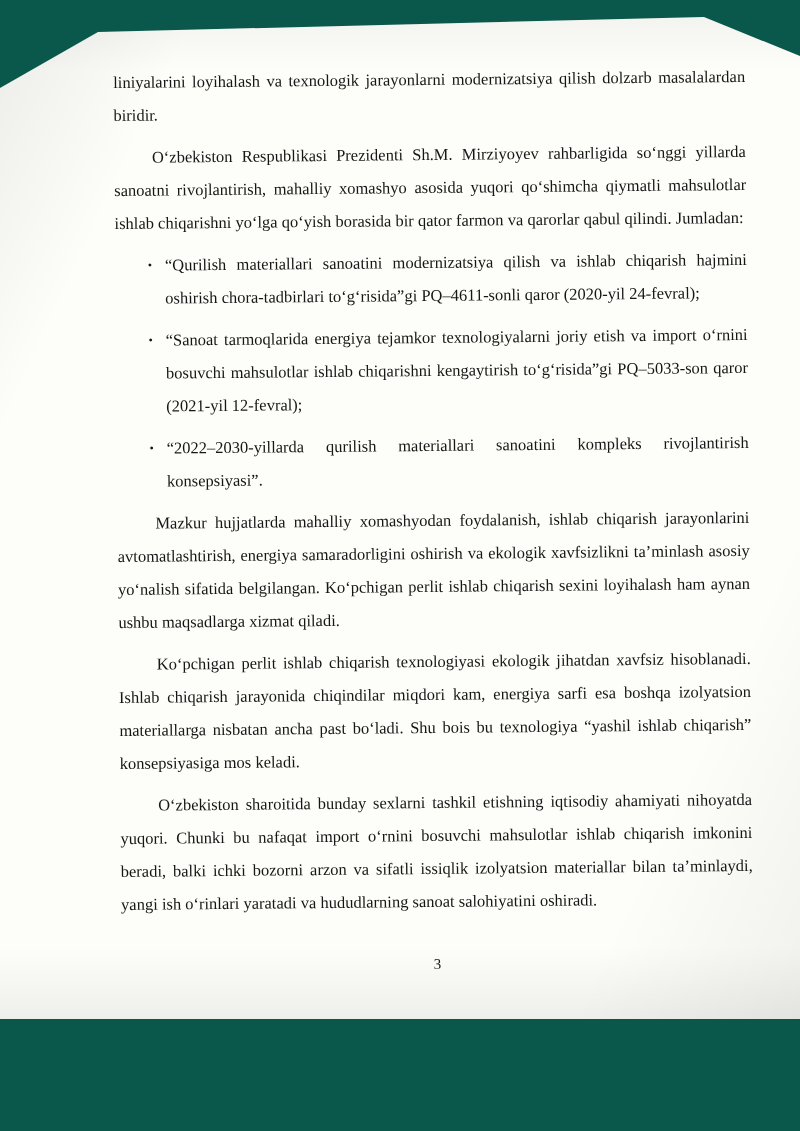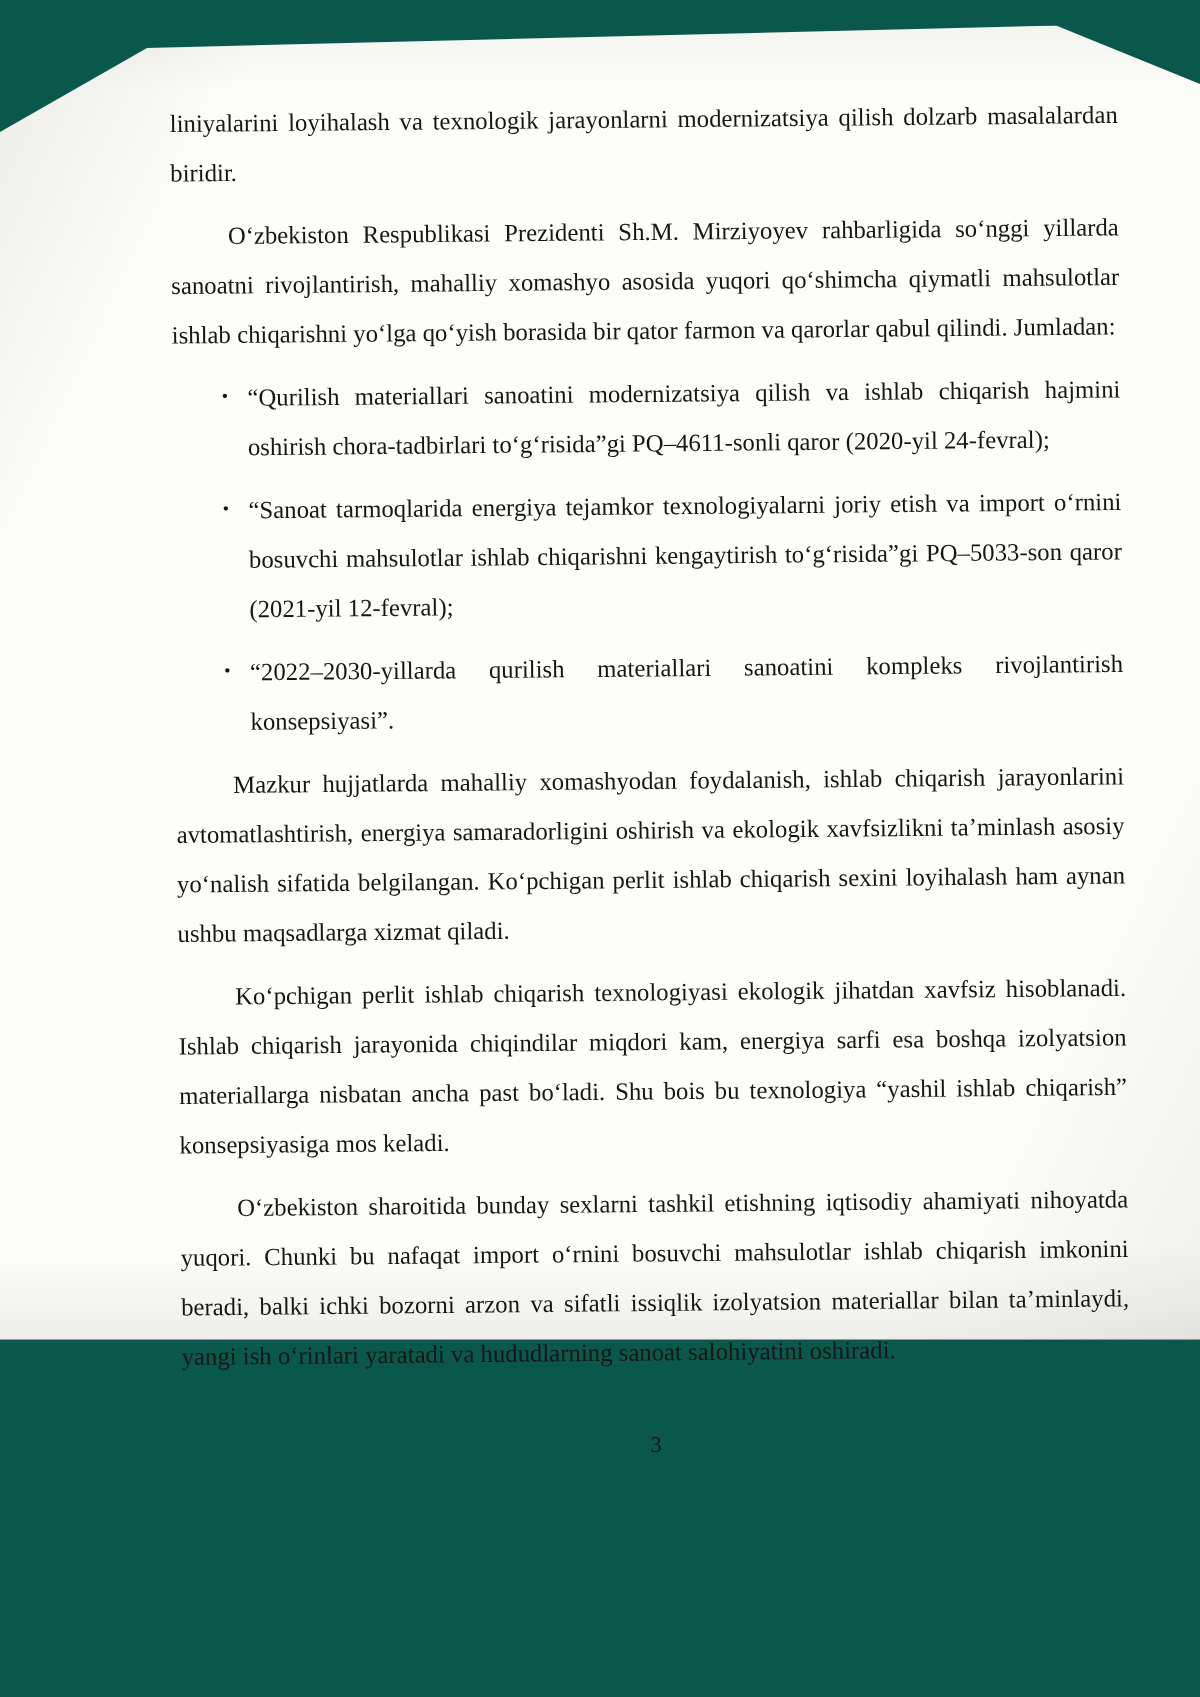"liniyalarini loyihalash va texnologik" .scene { height: 893px -> 1019px }
